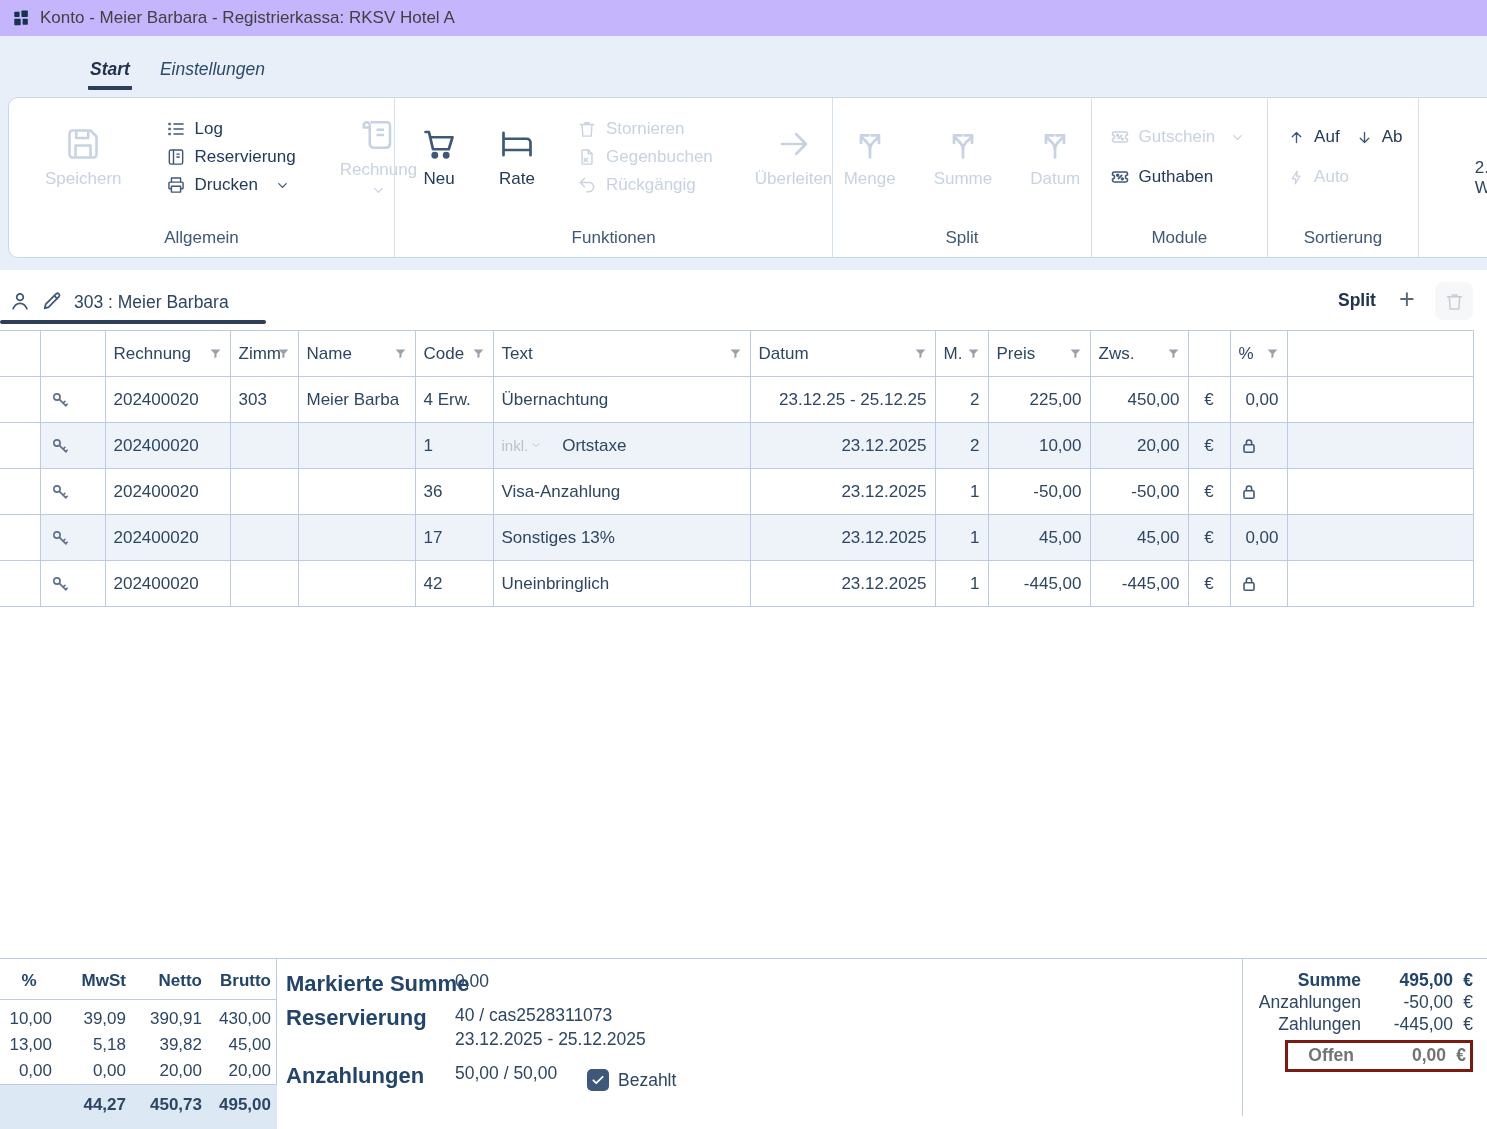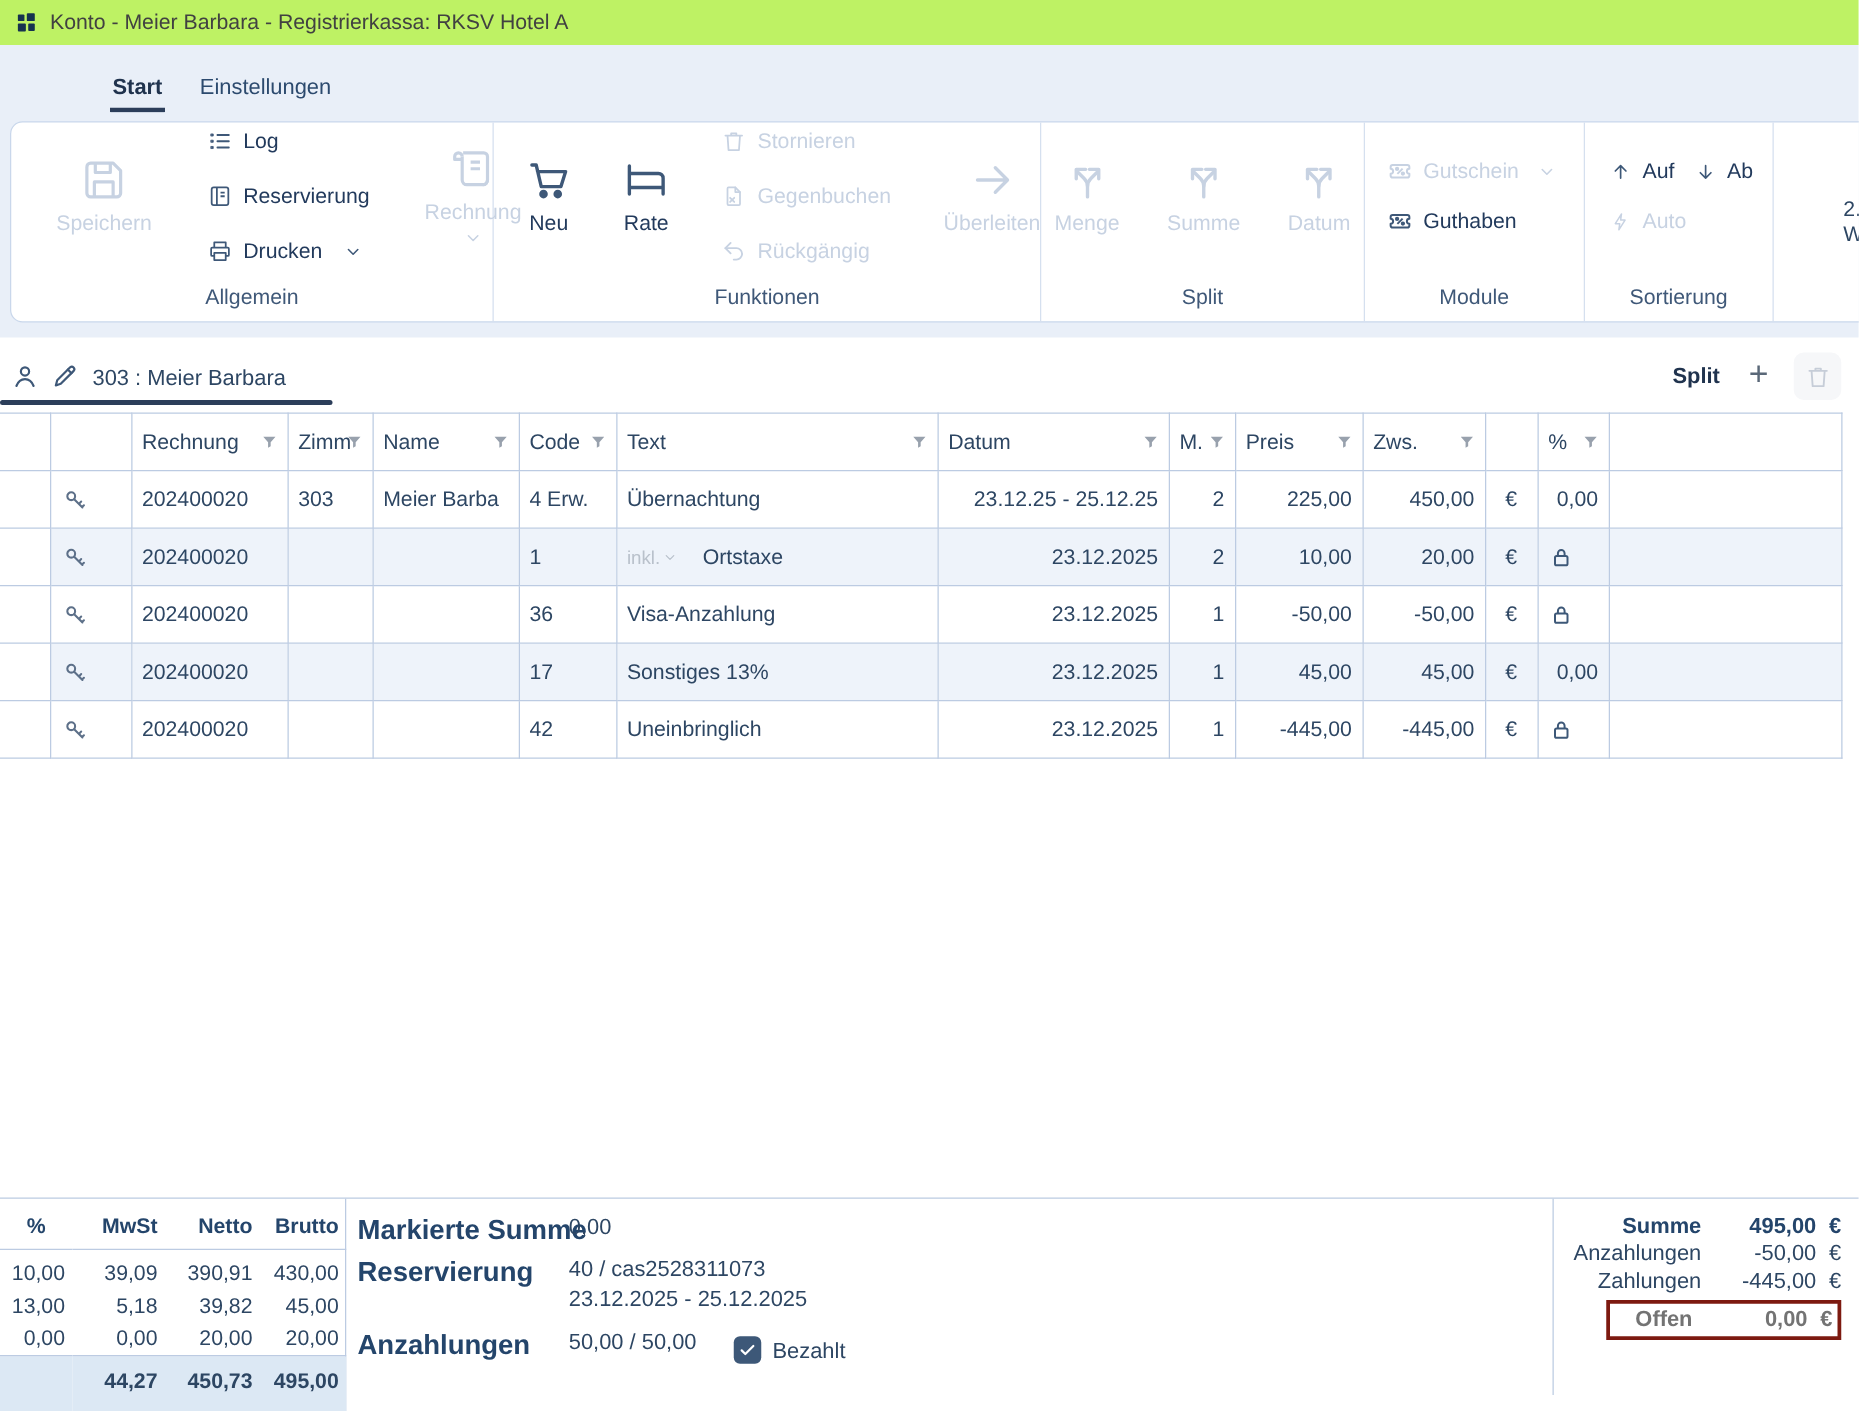"Konto - Meier Barbara -" .titlebar { background: #bef264 -> #c4b5fd }
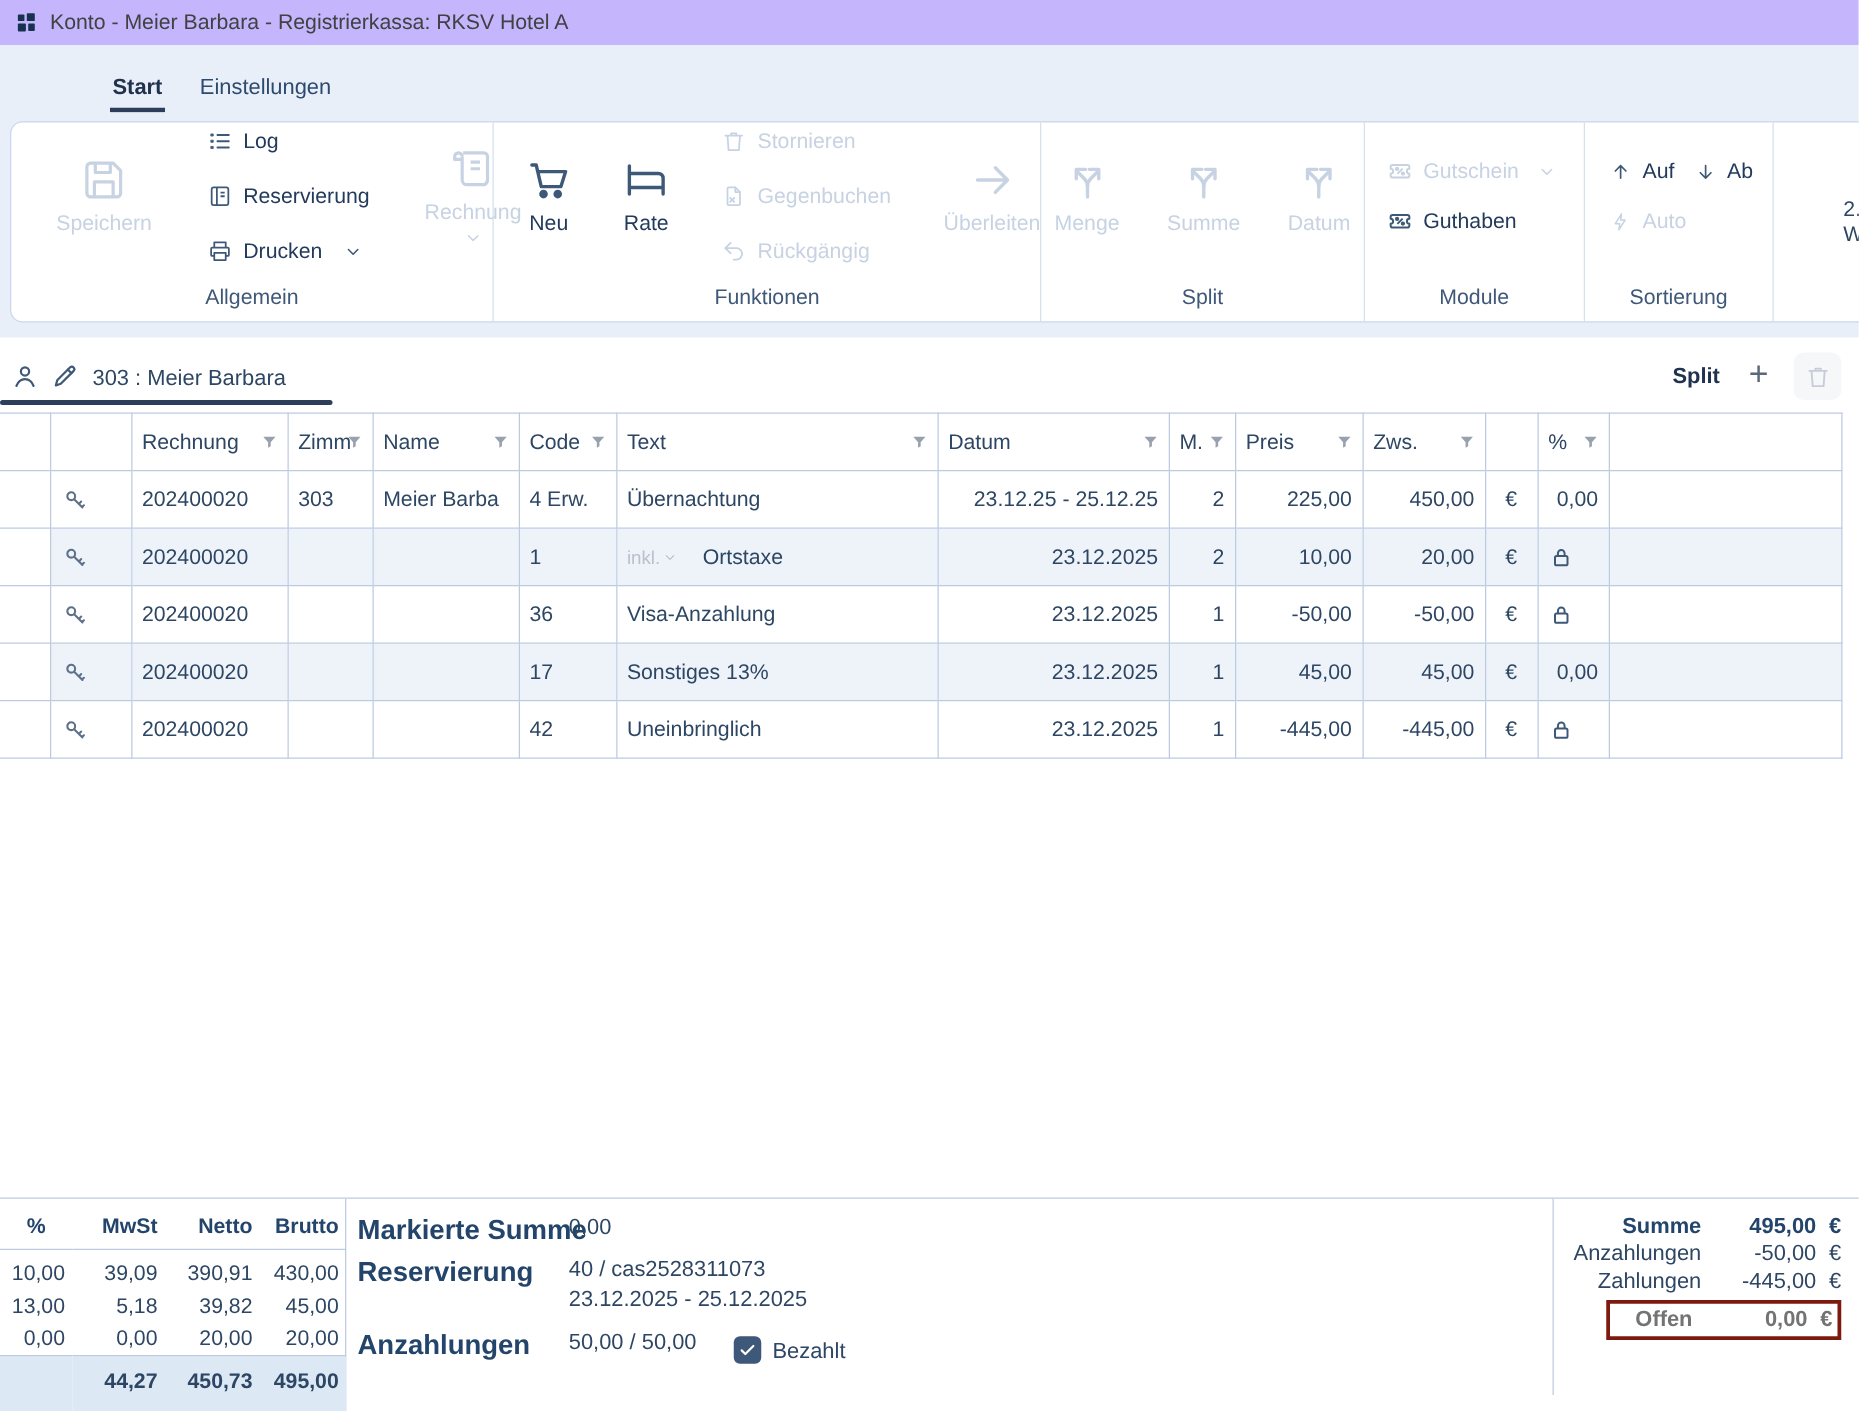"Start" .tab { font-style: none -> italic }
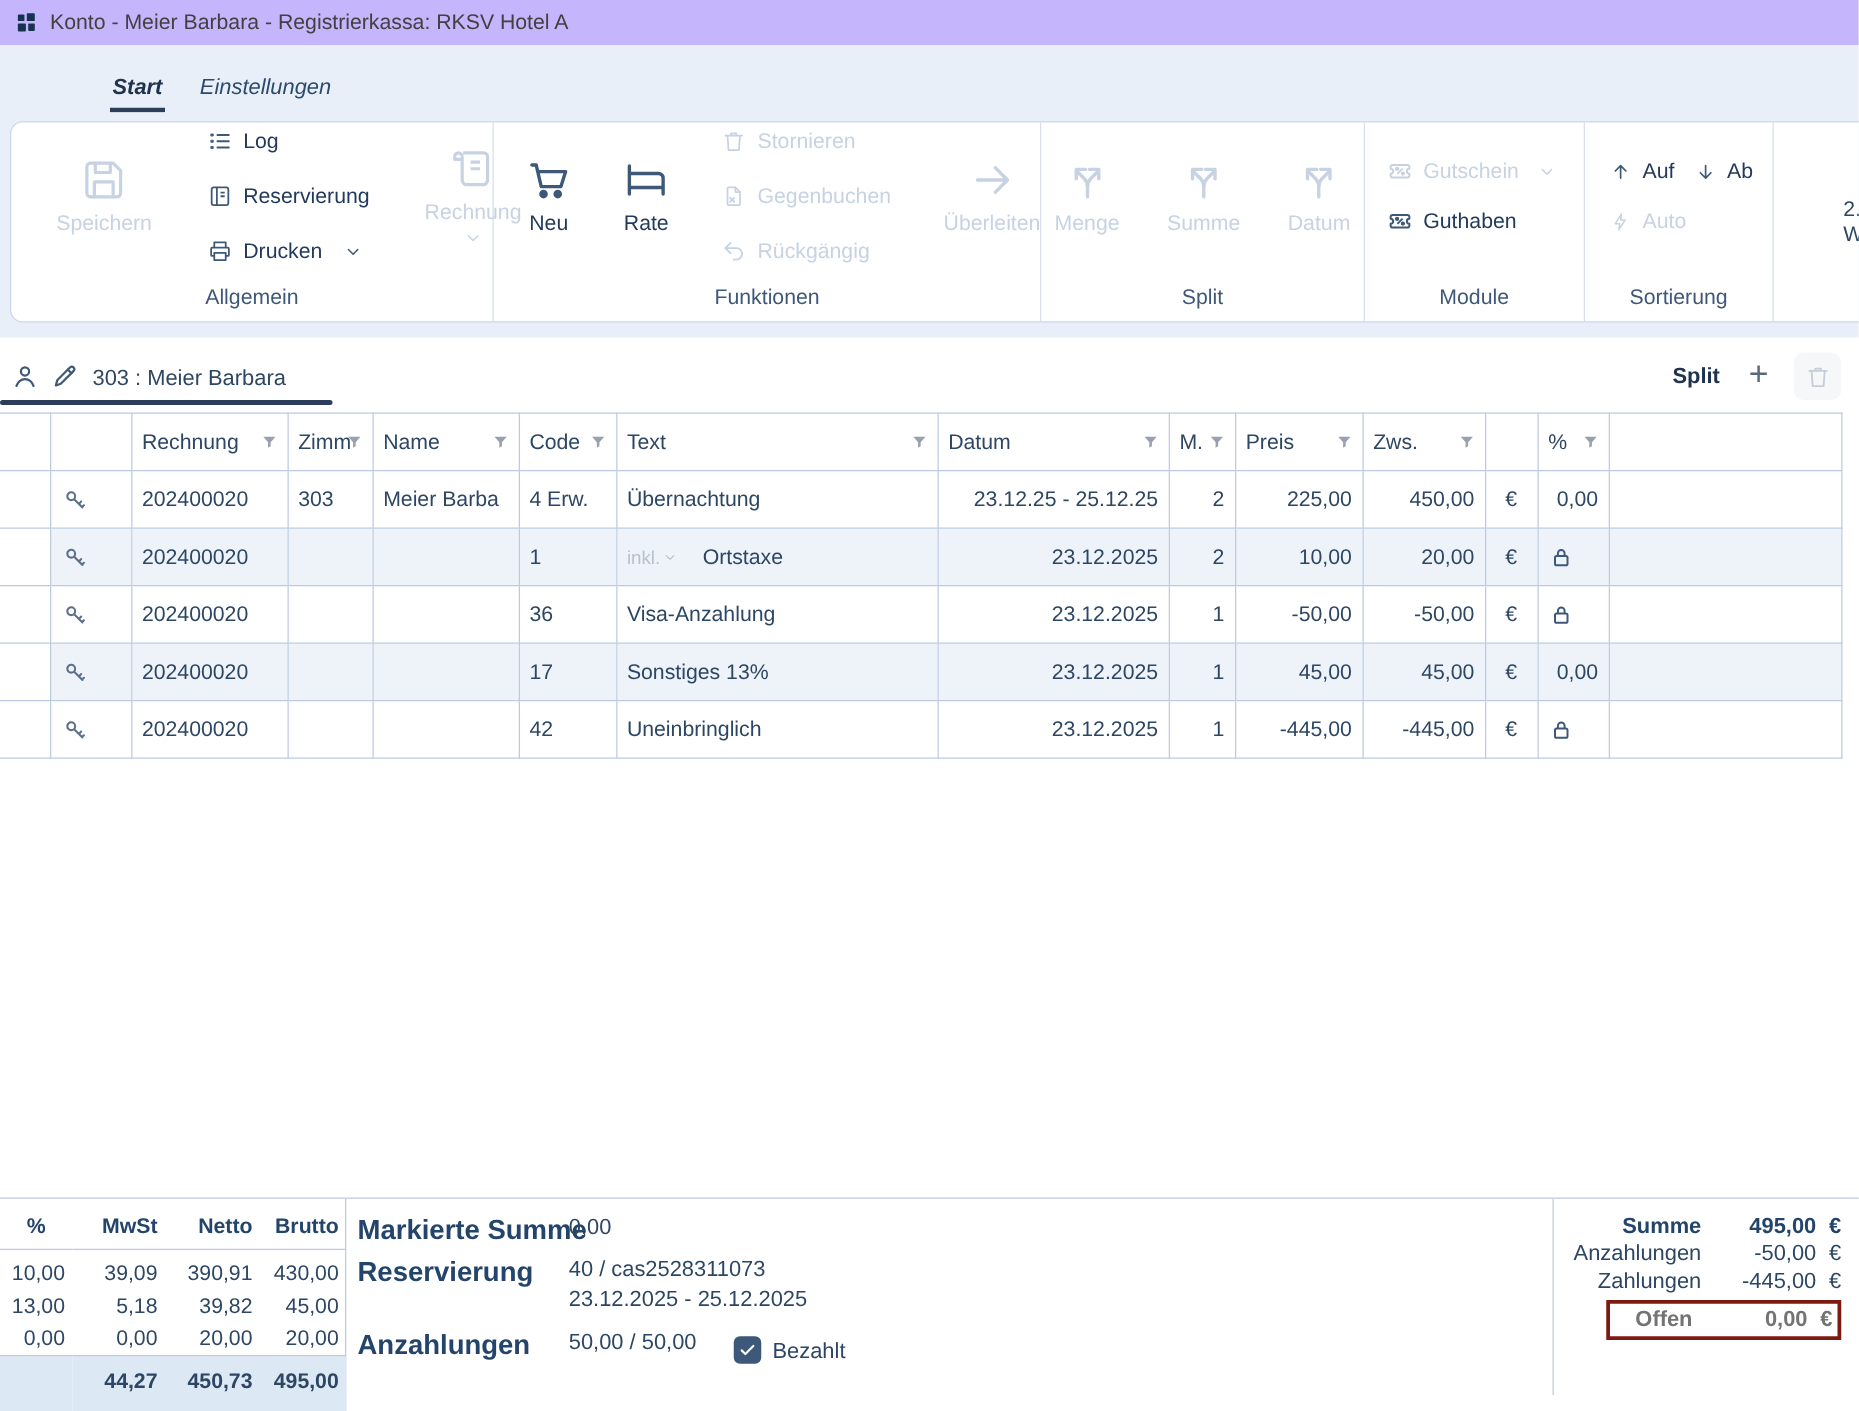"Log" .smallcol { gap: 24px -> 8px }
